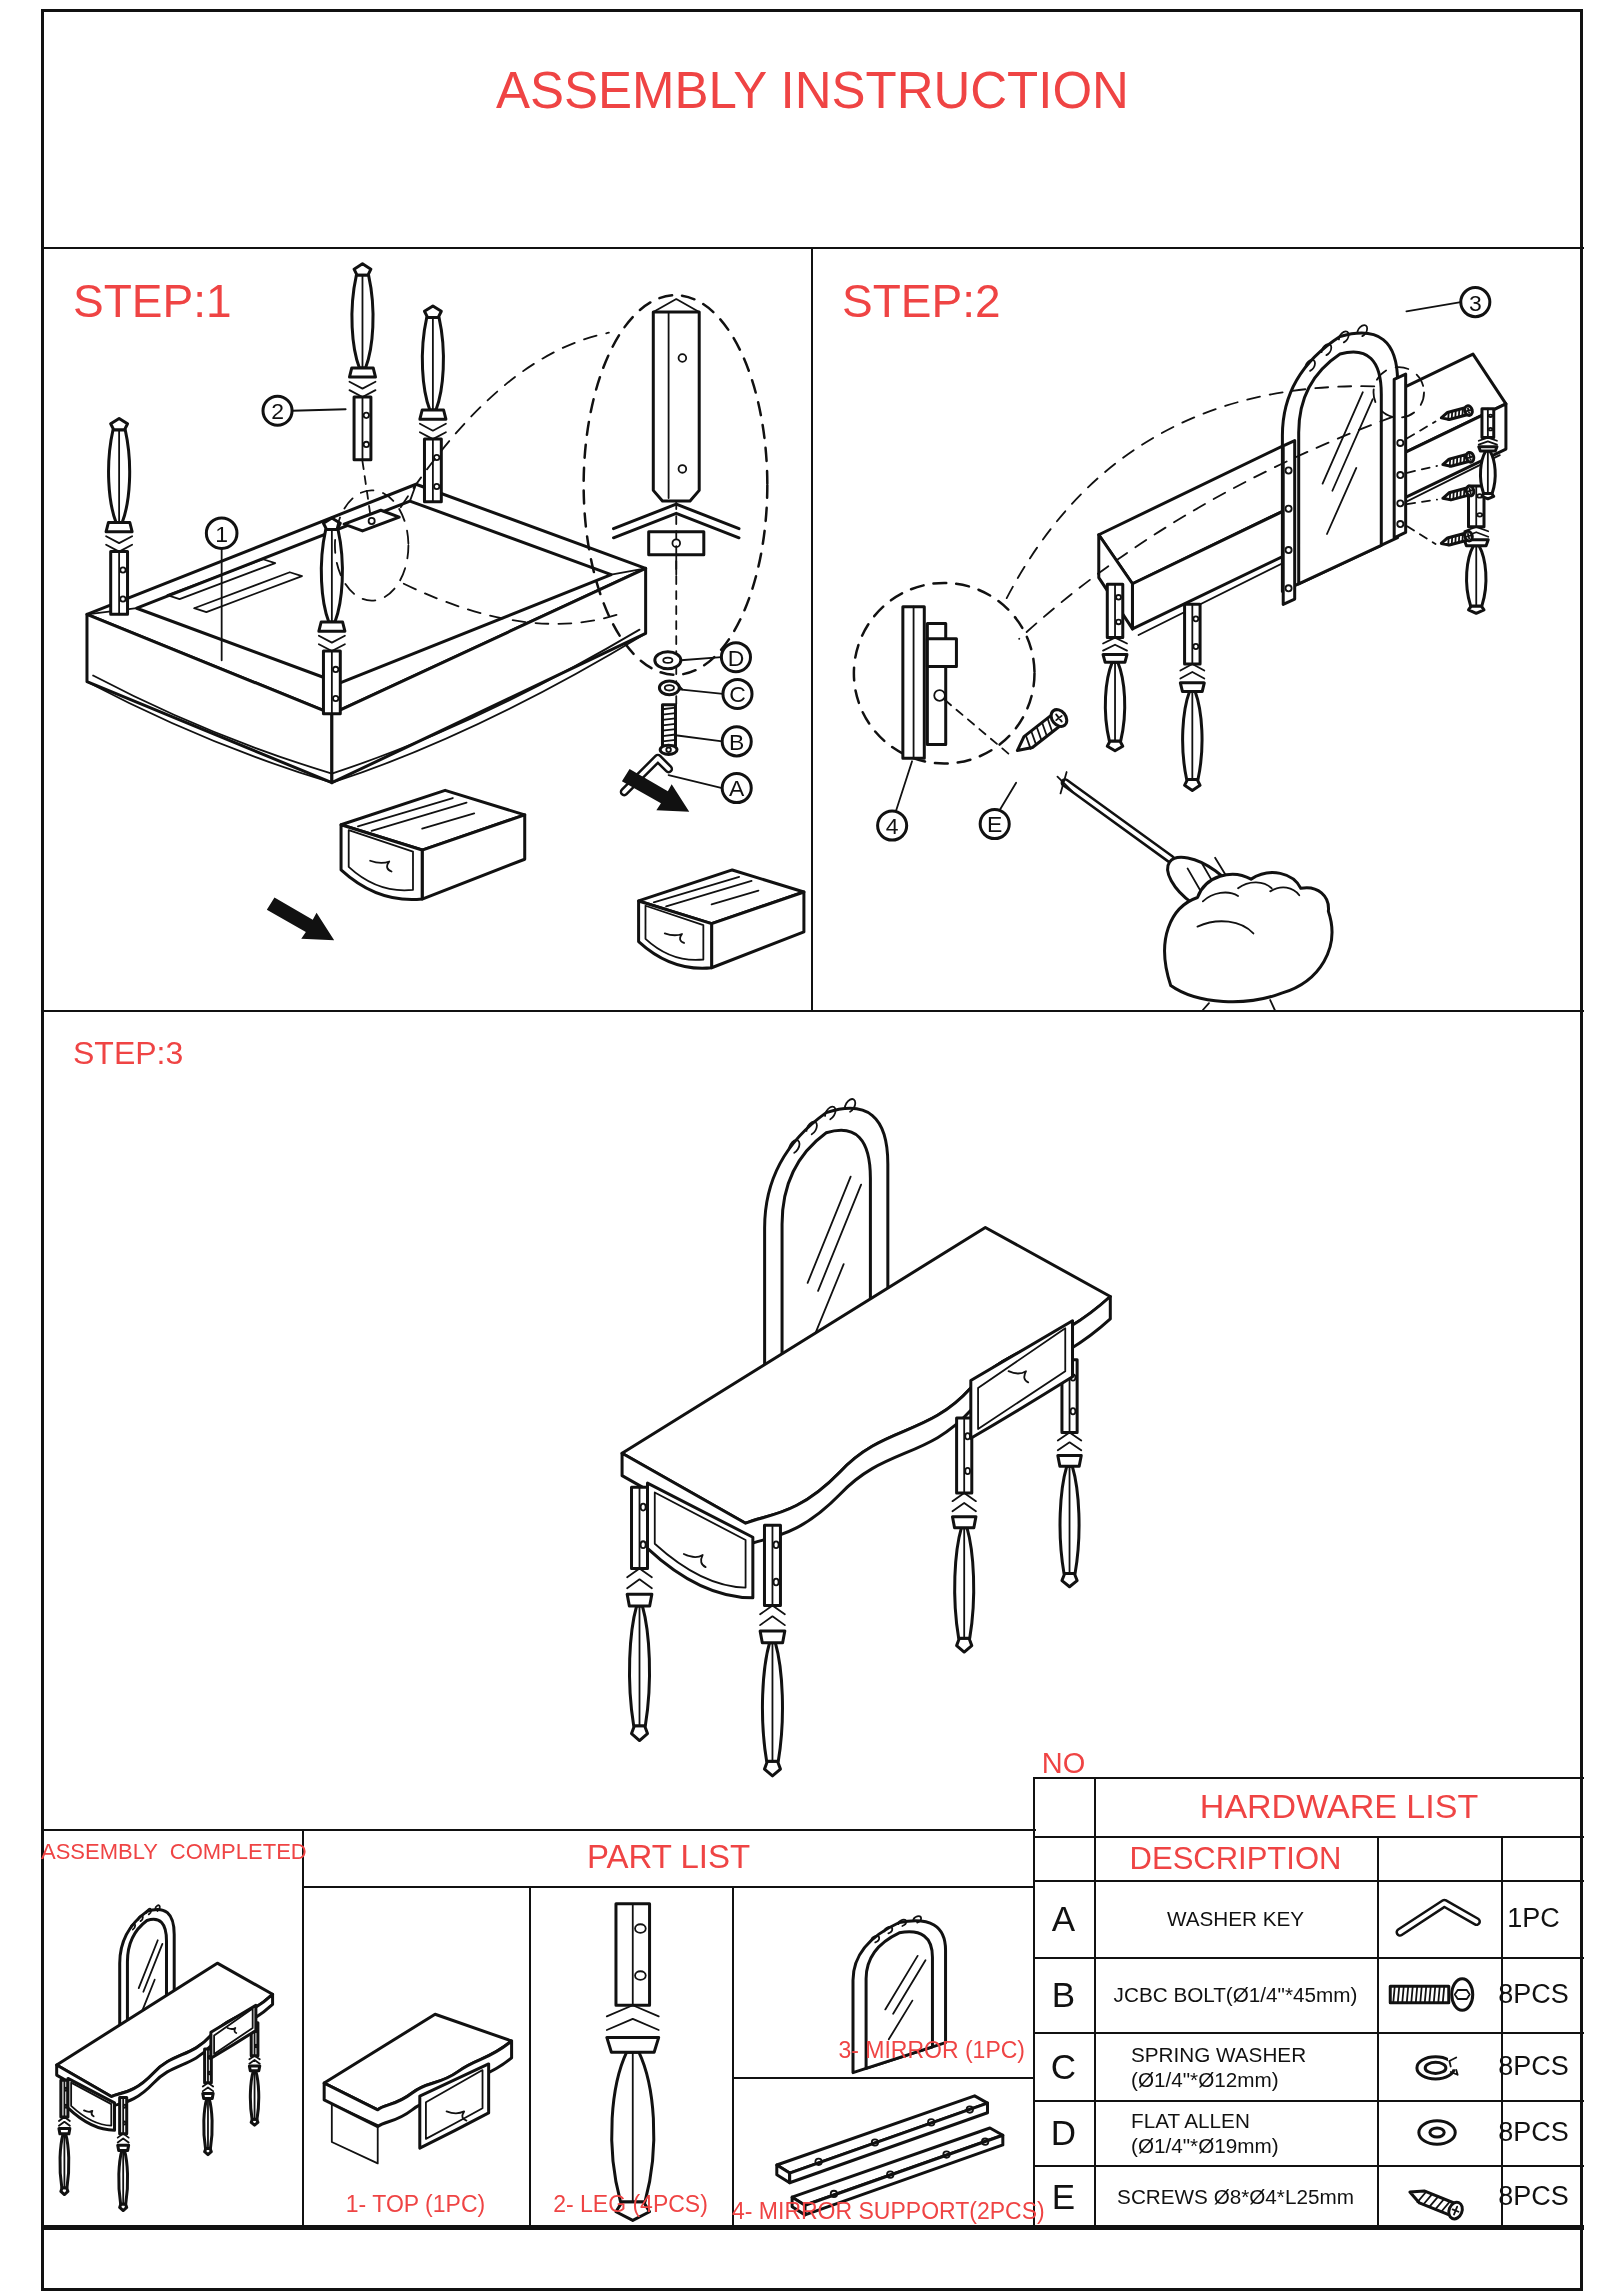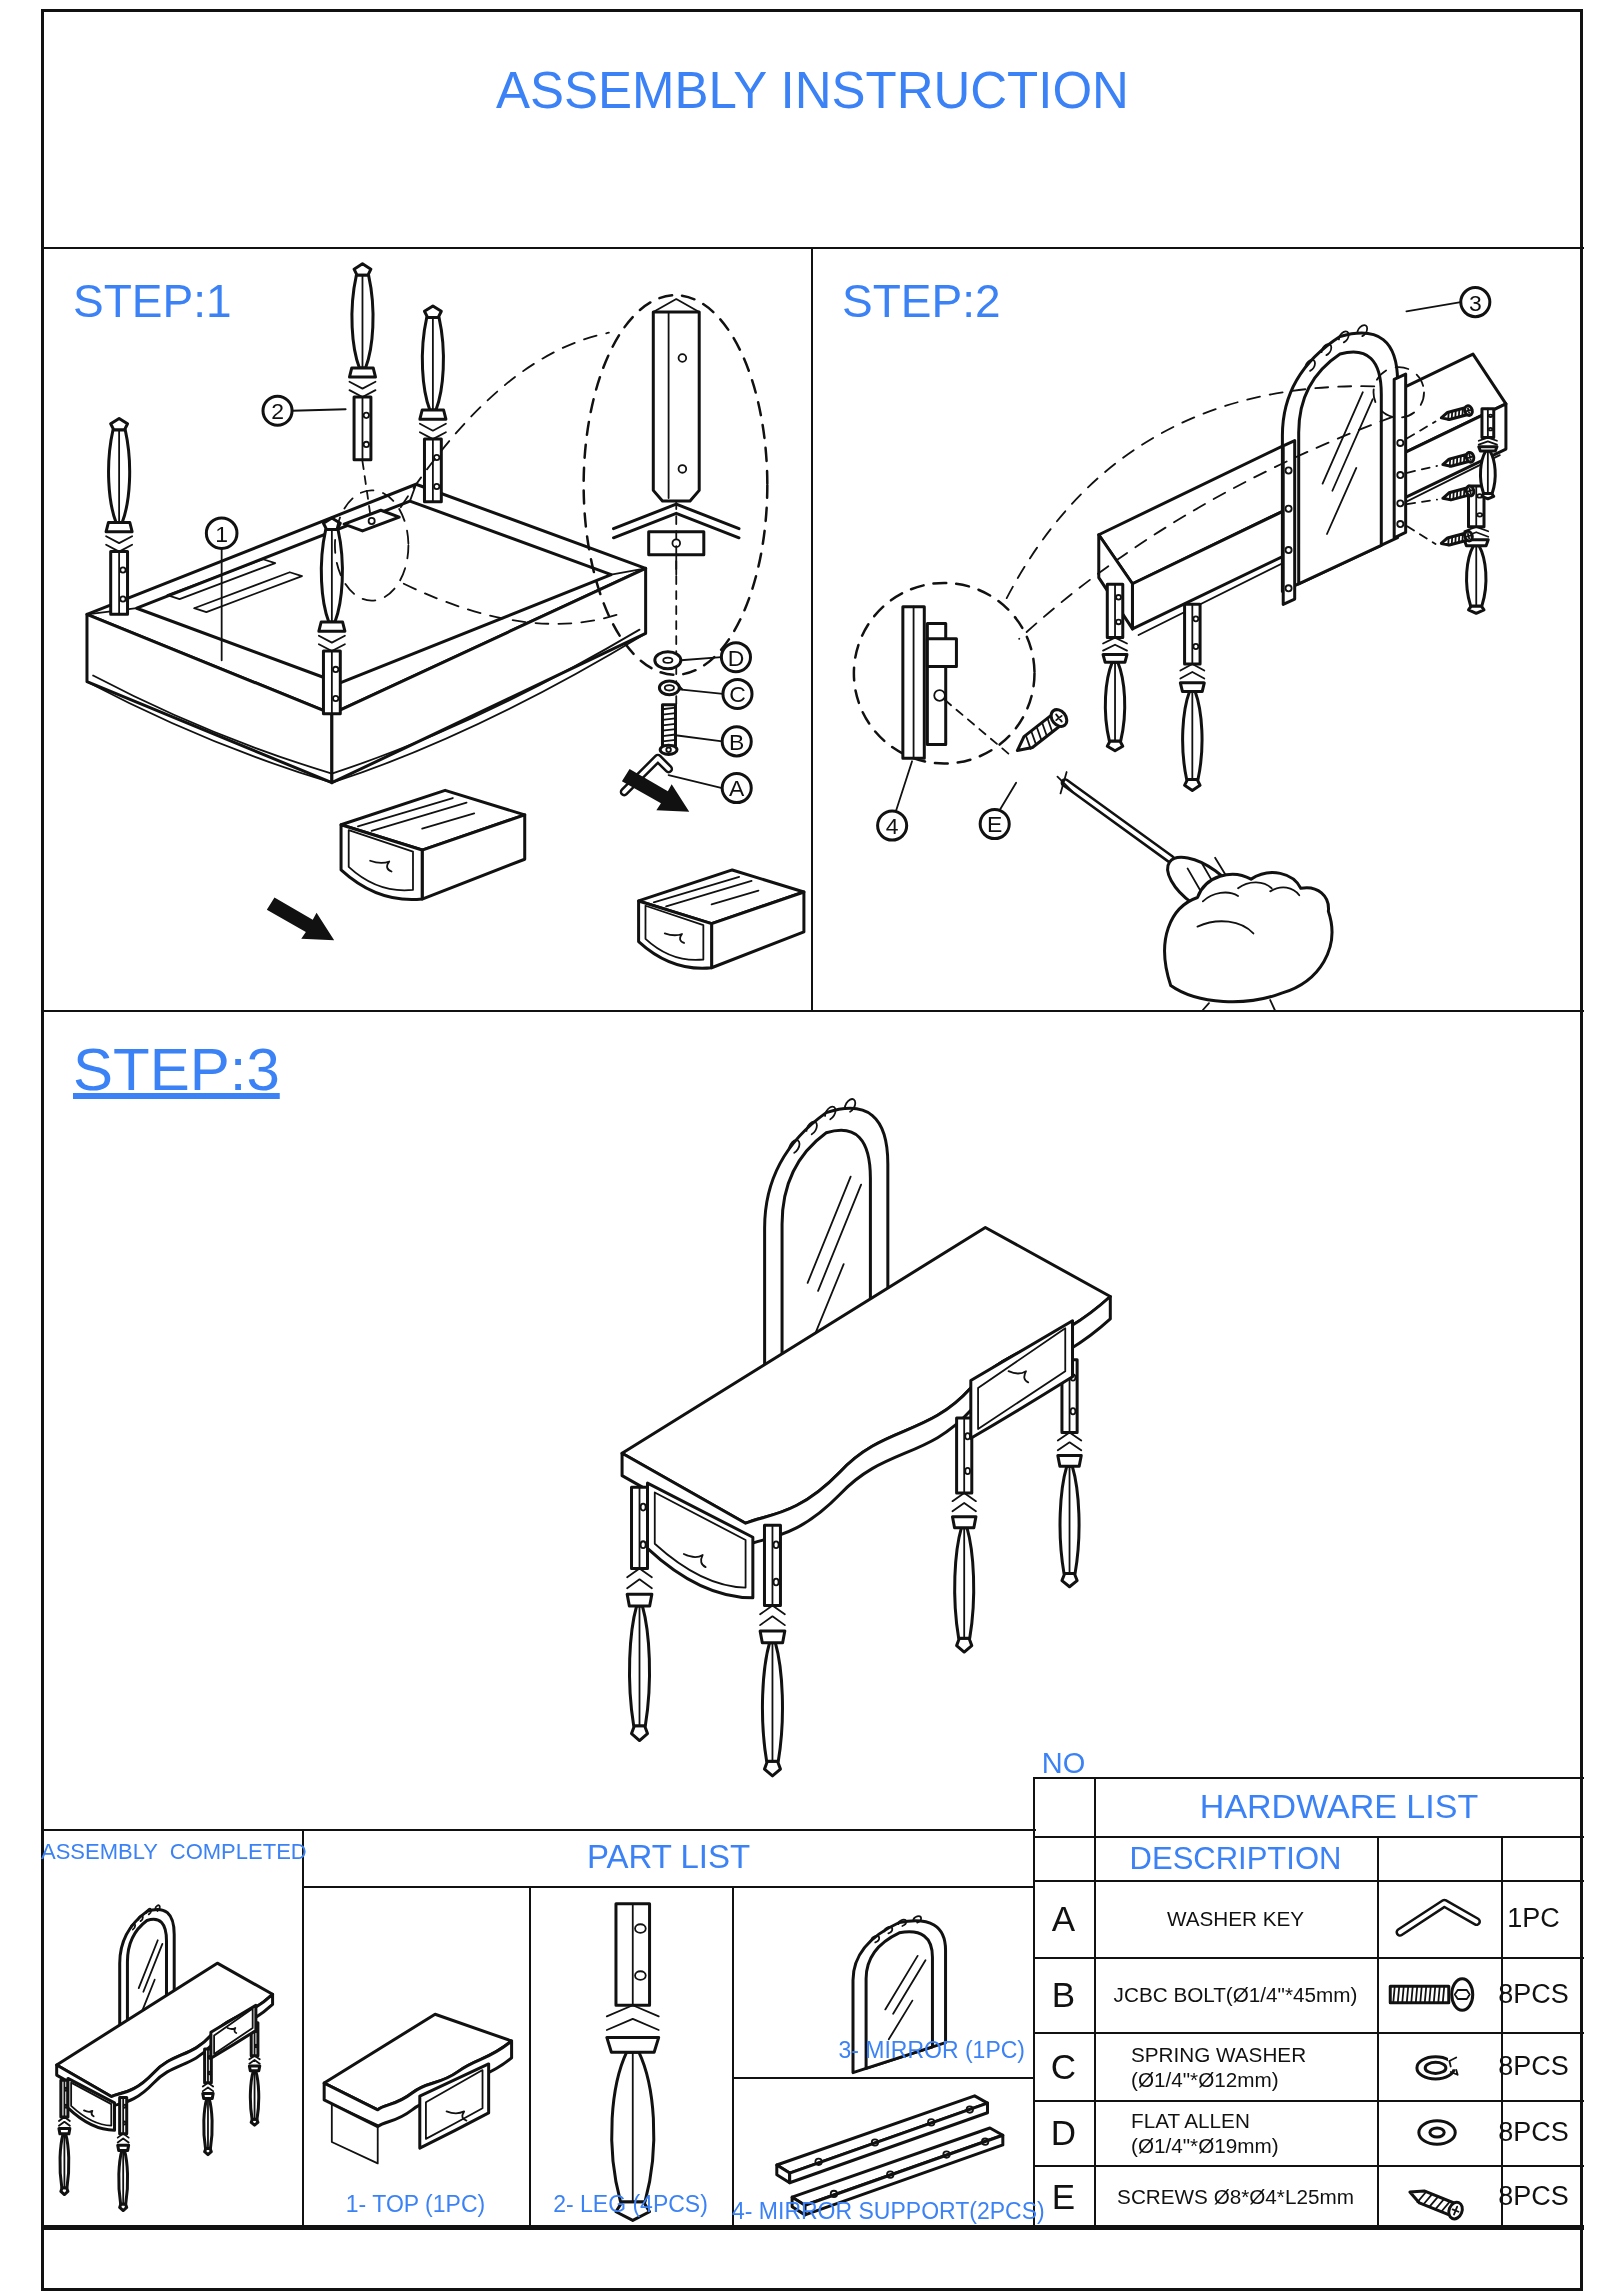"ASSEMBLY INSTRUCTION" .txt { color: #3b82f6 -> #ef4444 }
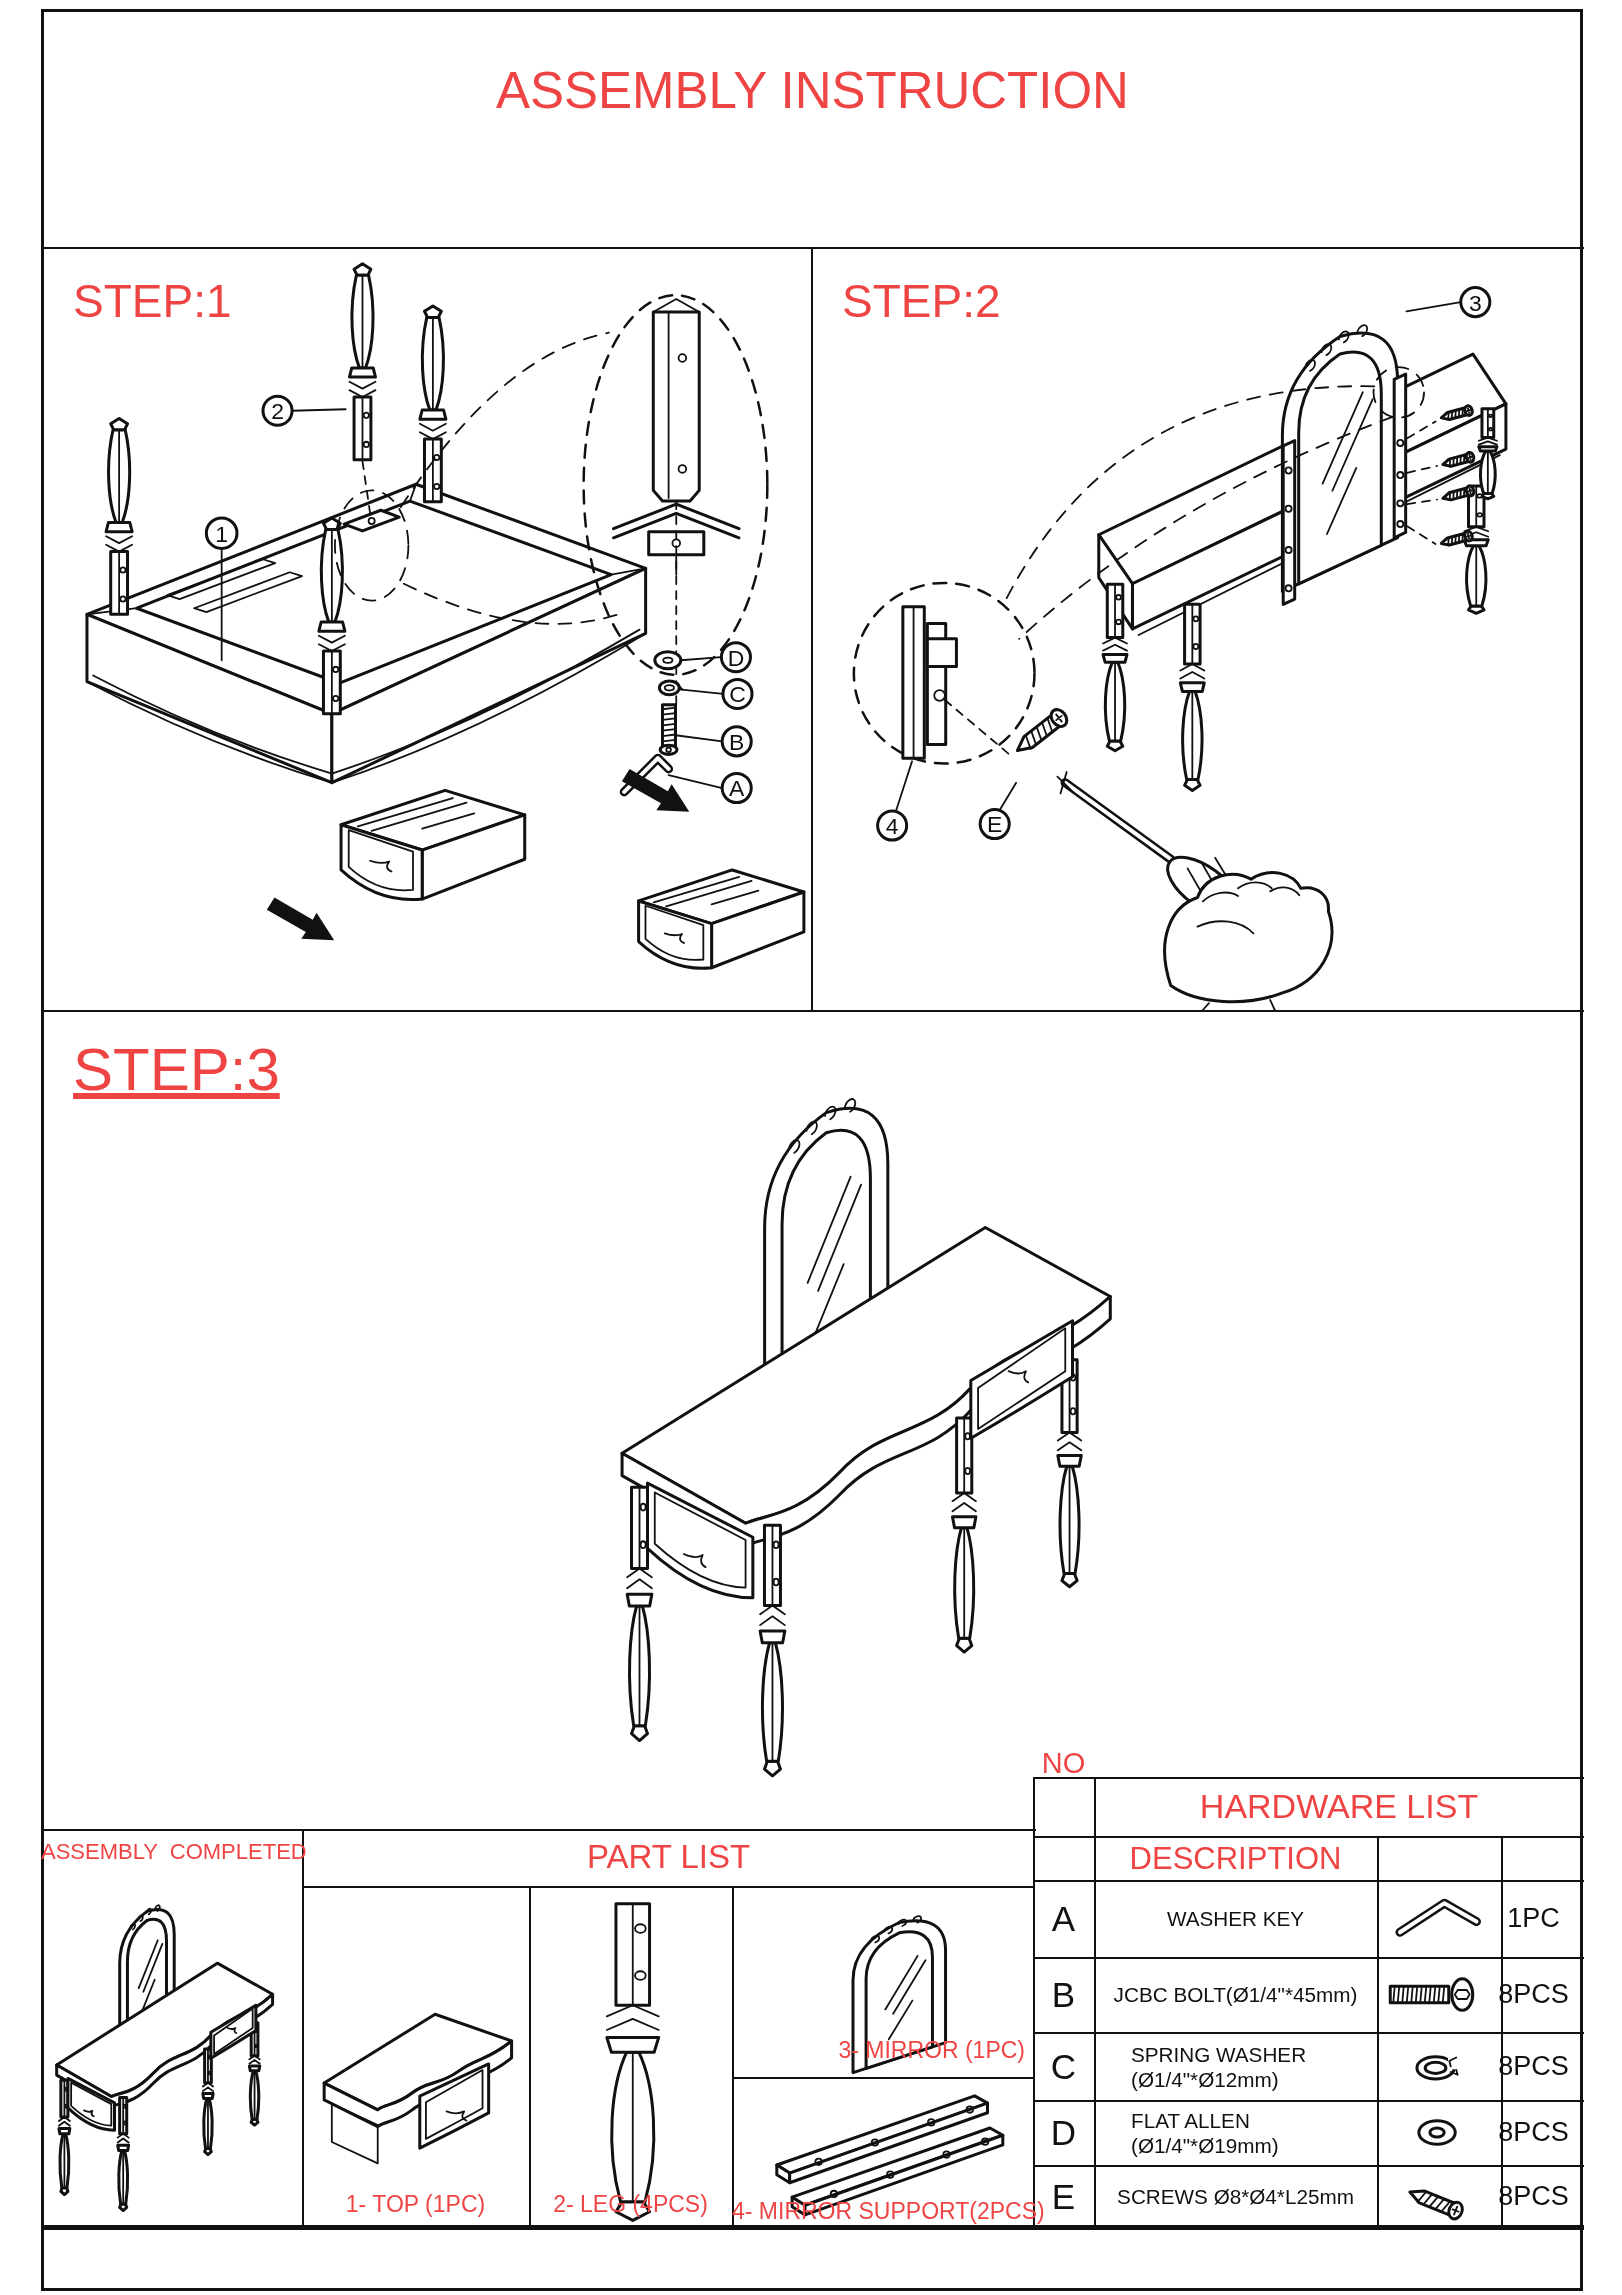"STEP:3" div.txt { font-size: 60px -> 32px; text-decoration: underline -> none }
